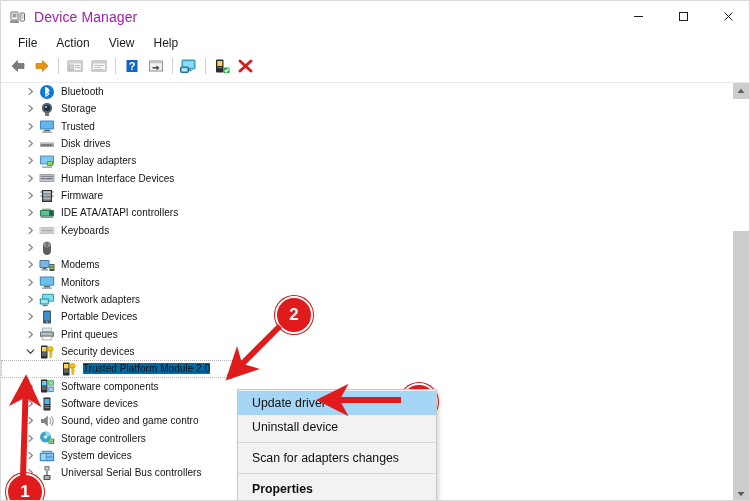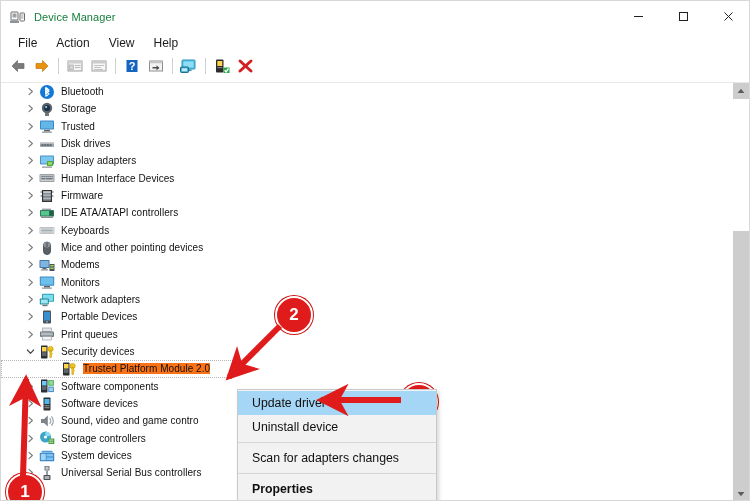"Device Manager" .title-text { color: #15803d -> #a21caf; font-size: 11px -> 14px }
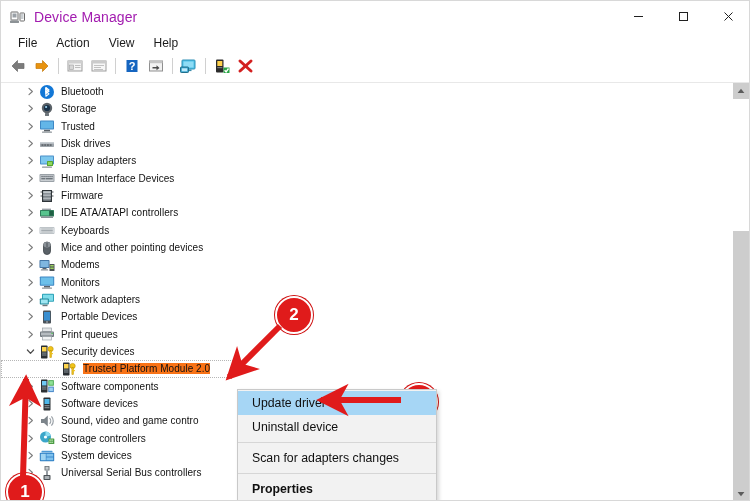"Mice and other pointing devices" span.row-label { html: <span>Mice and other pointing devices</span> -> none }
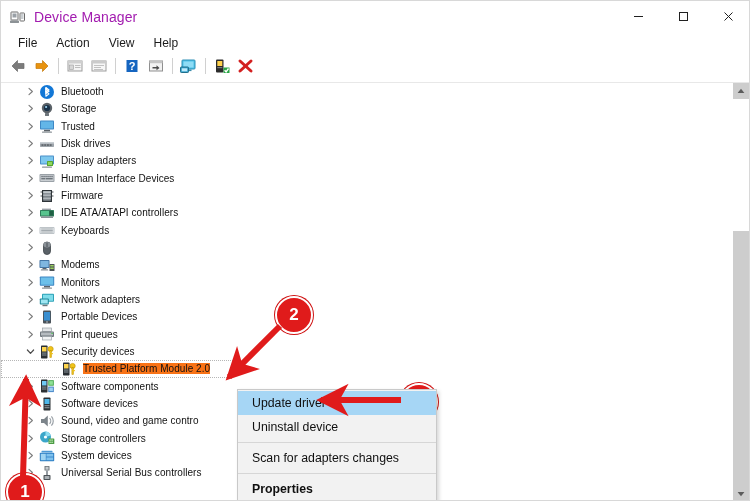"Trusted Platform Module 2.0" .row.selected .row-label { background: #f97316 -> #0369a1 }
